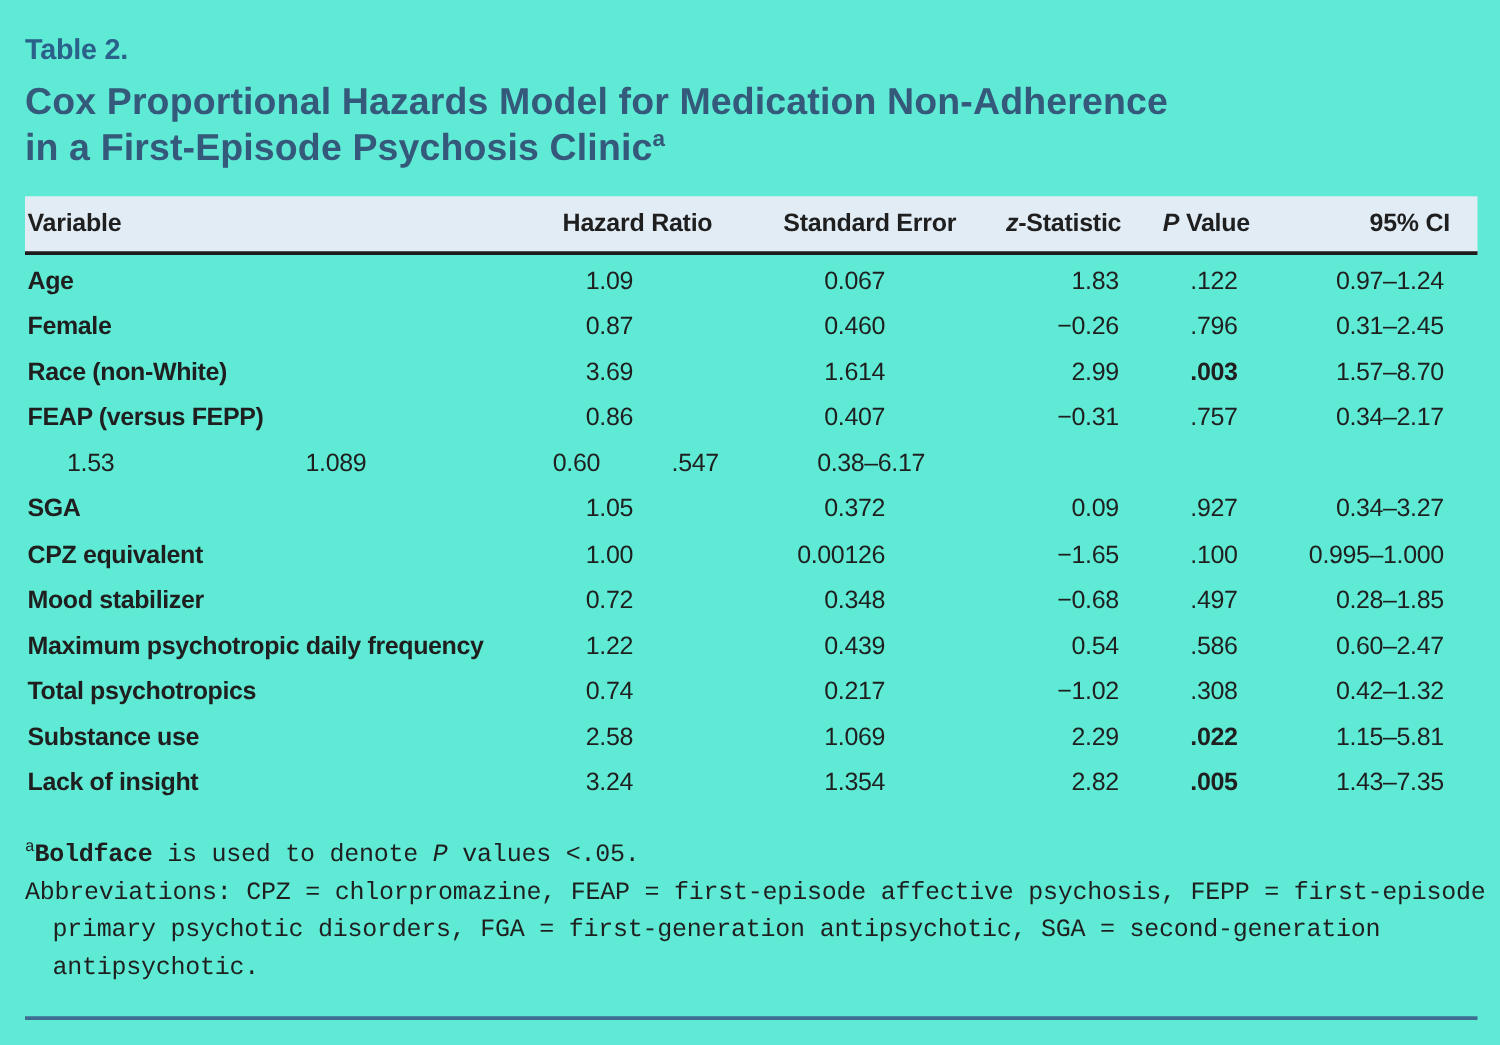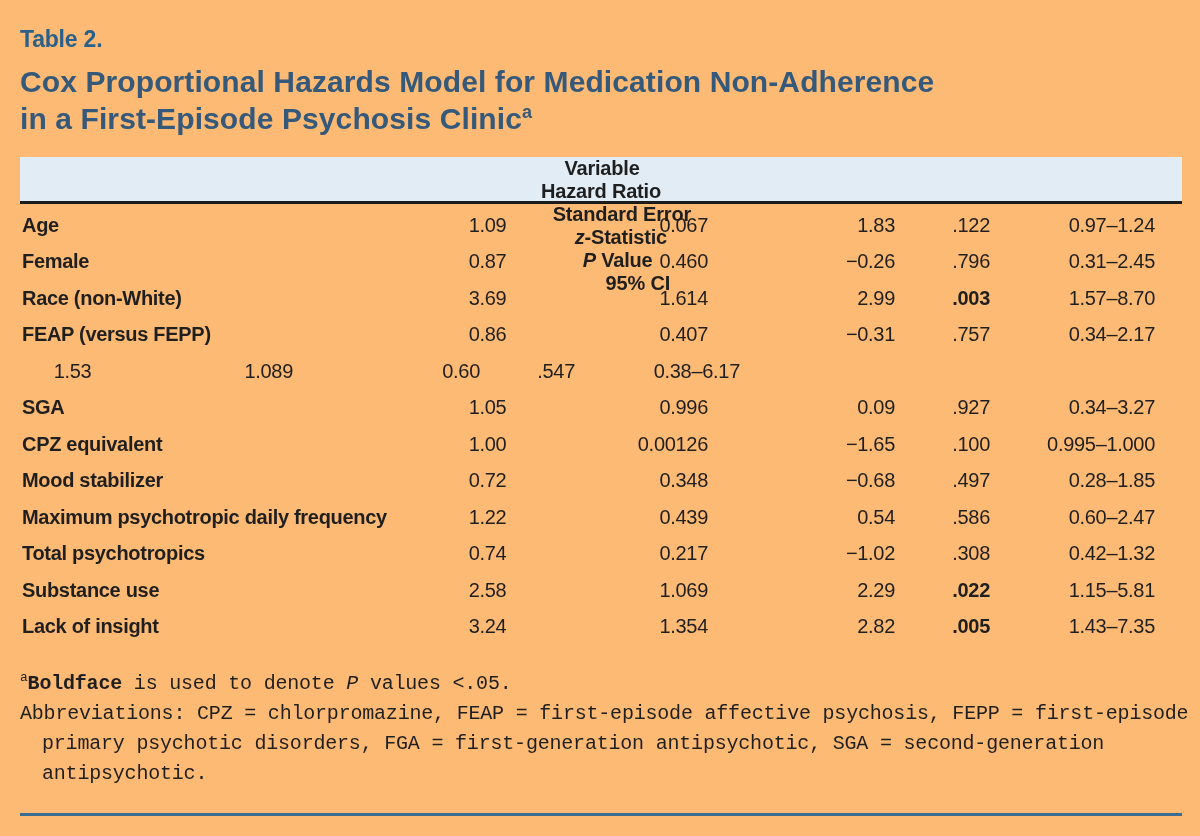"Table 2." .page { background: #fdba74 -> #5eead4 }
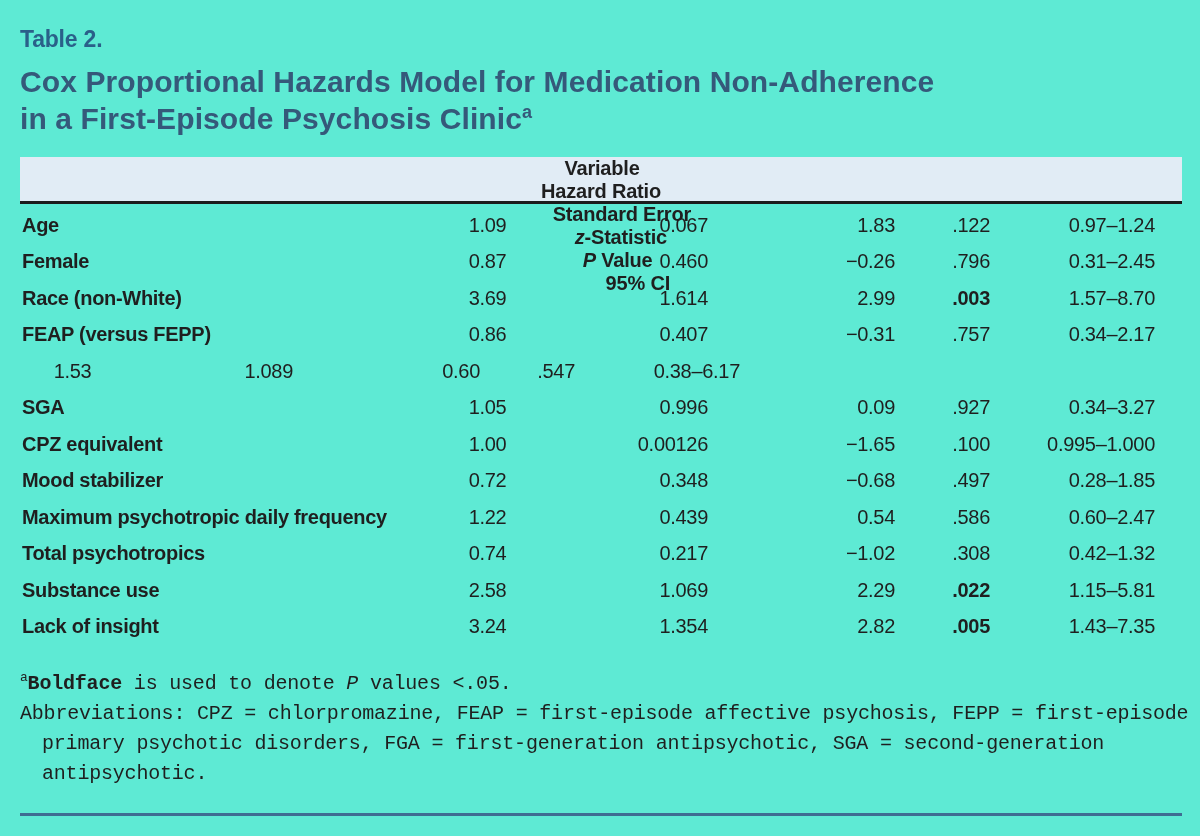"Variable" .thead { flex-direction: column -> none }
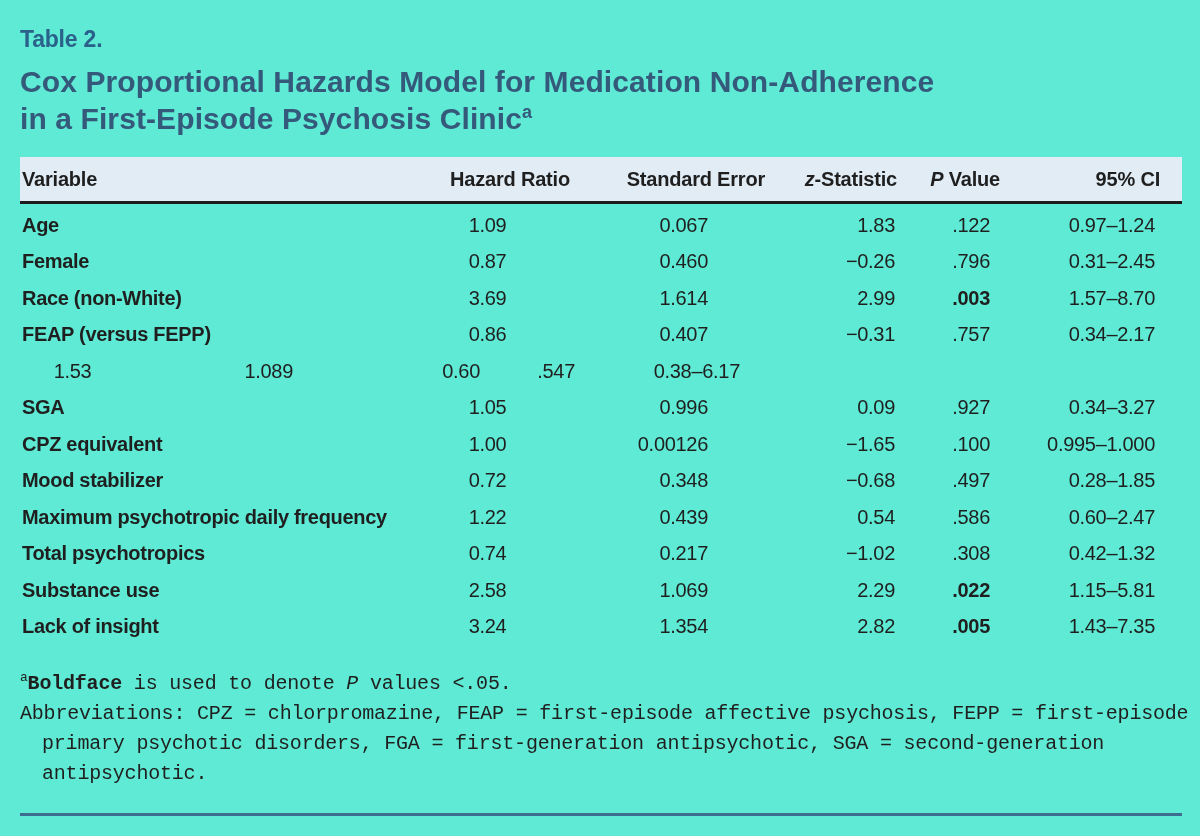"0.996" div.cell { text: 0.996 -> 0.372 }
